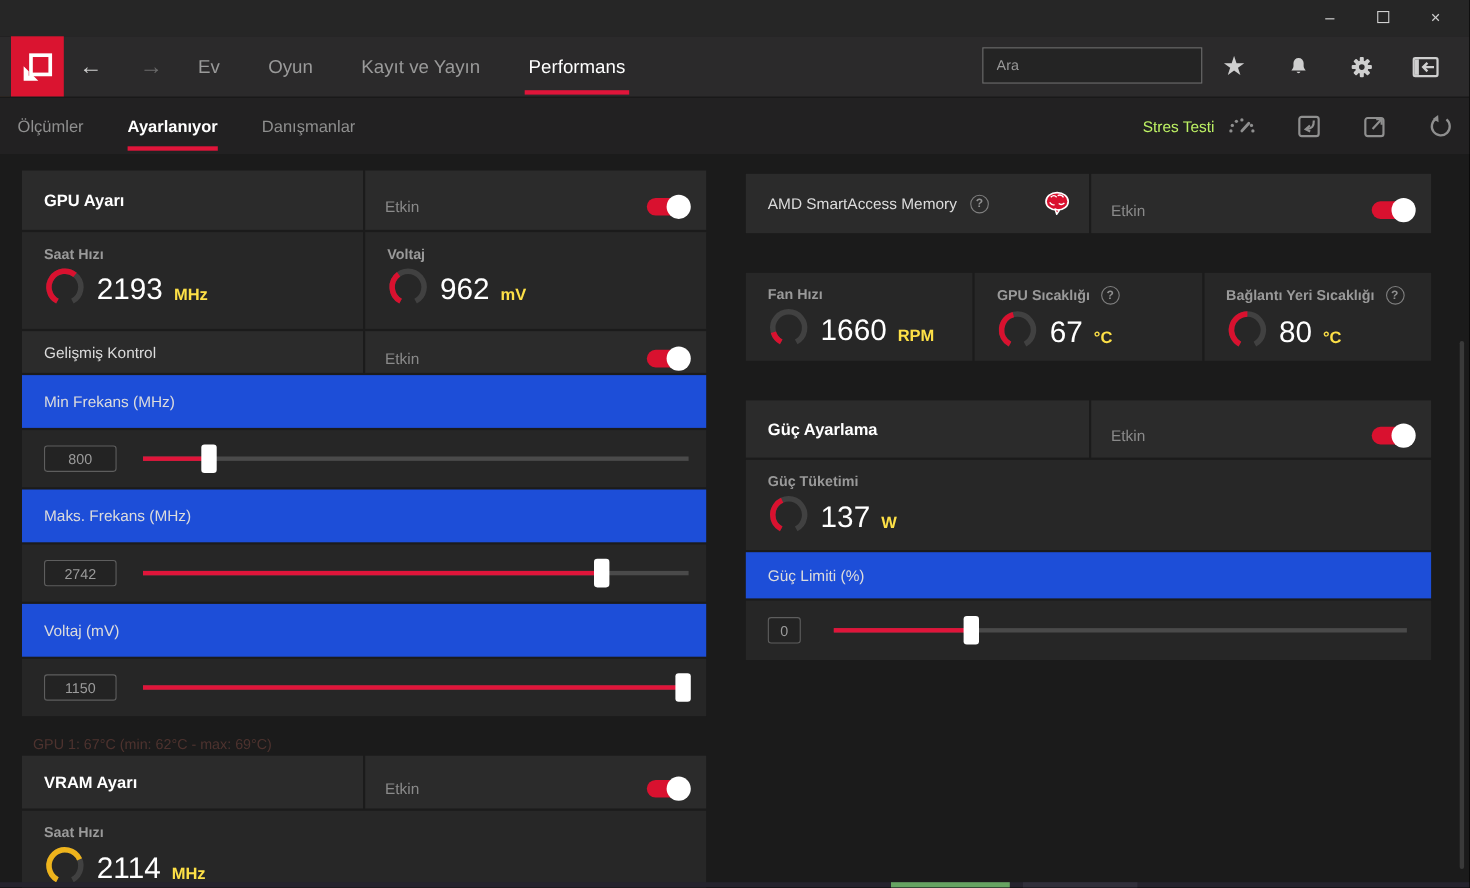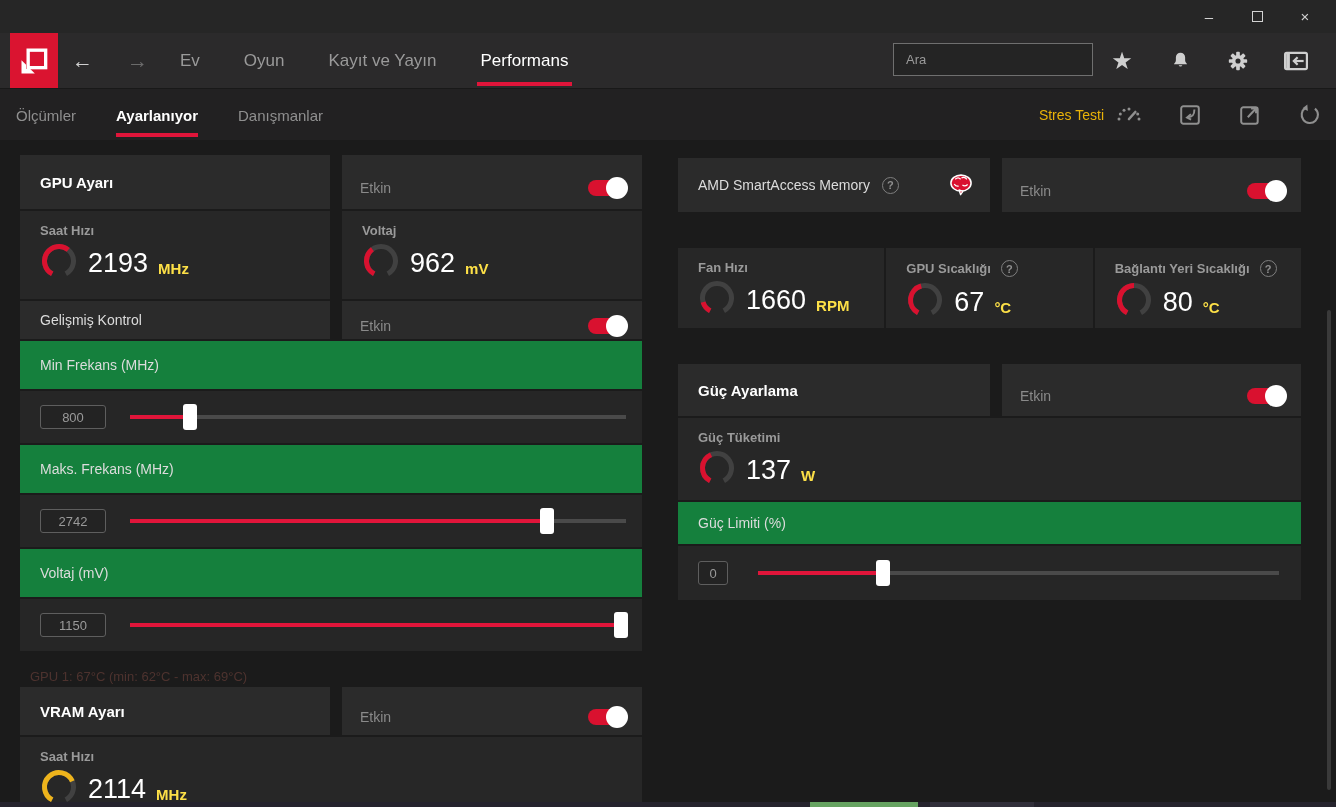"Stres Testi" .stress { color: #eab308 -> #bef264 }
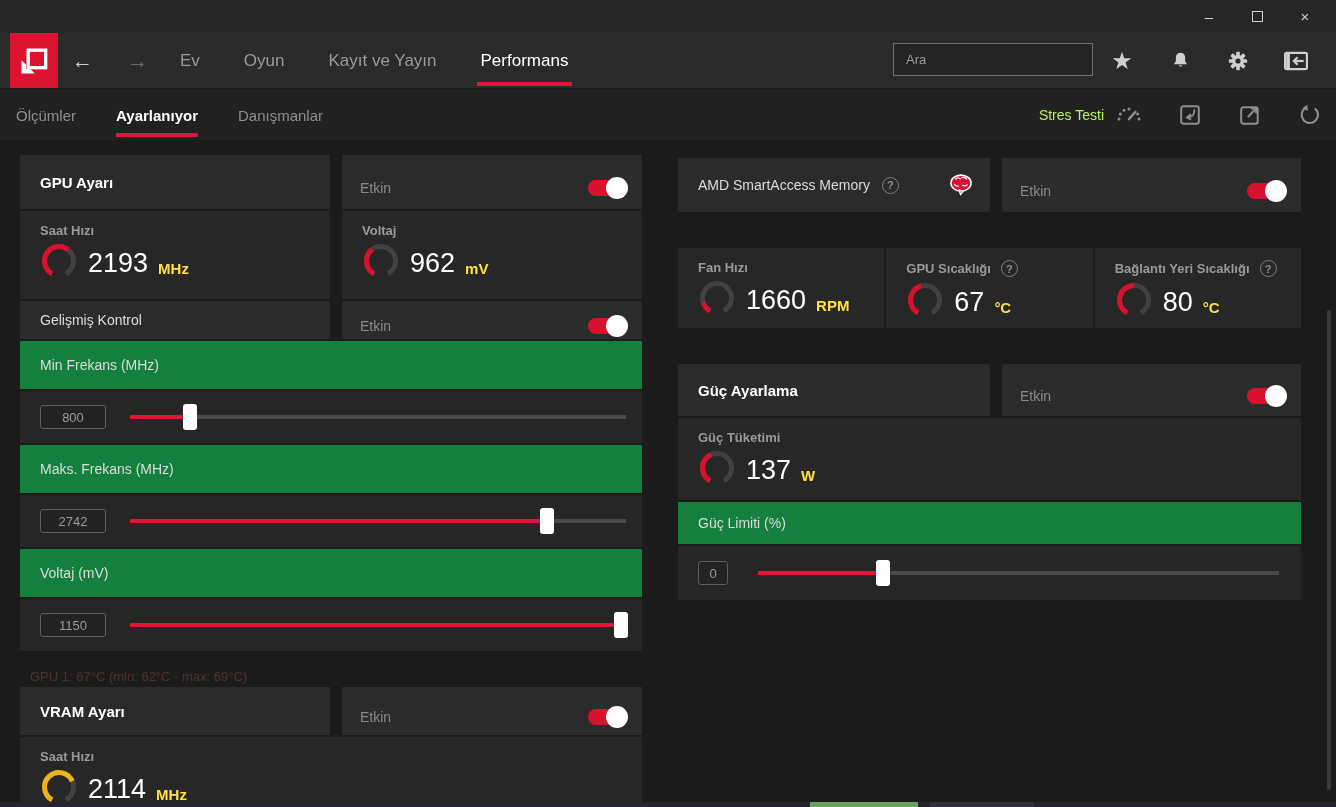"GPU Ayarı" .grid2 { gap: 12px -> 2px }
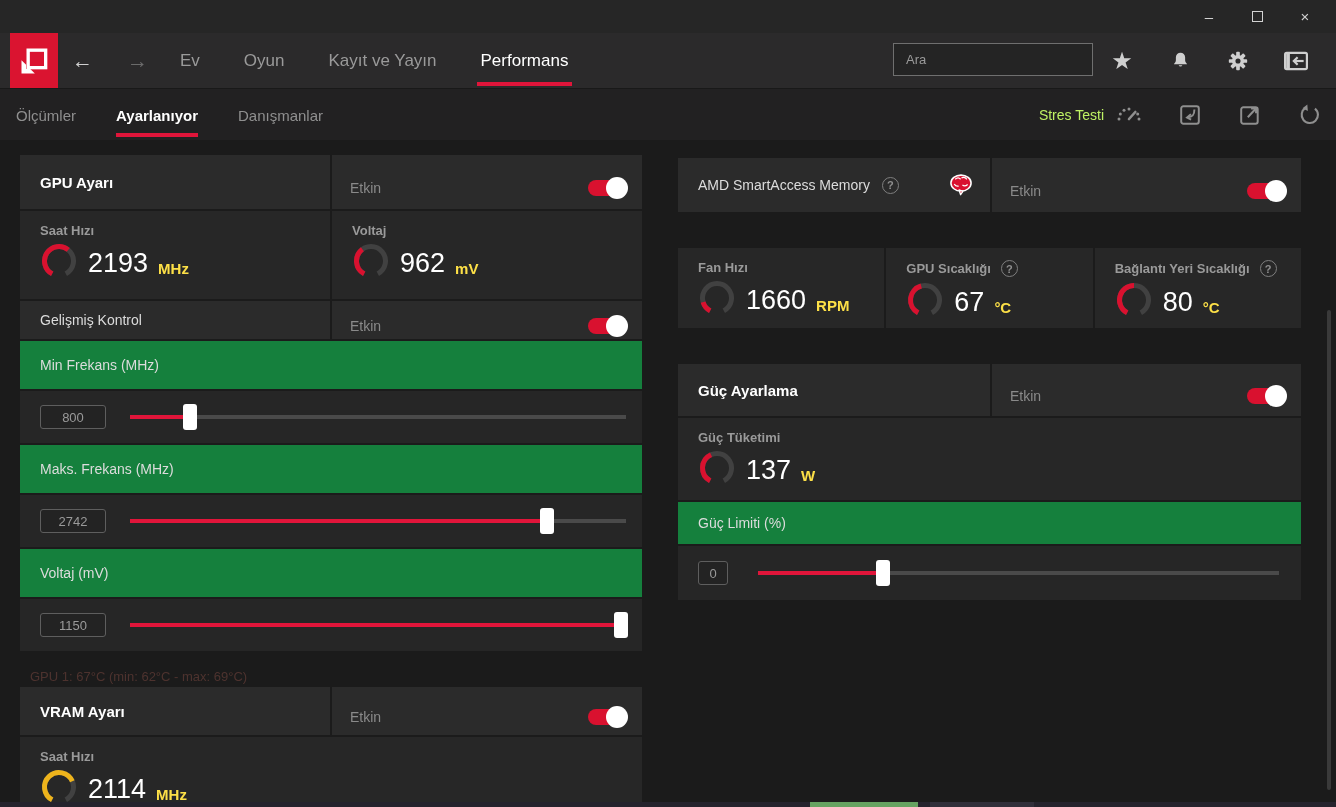"Min Frekans (MHz)" .label-row { background: #15803d -> #1d4ed8 }
